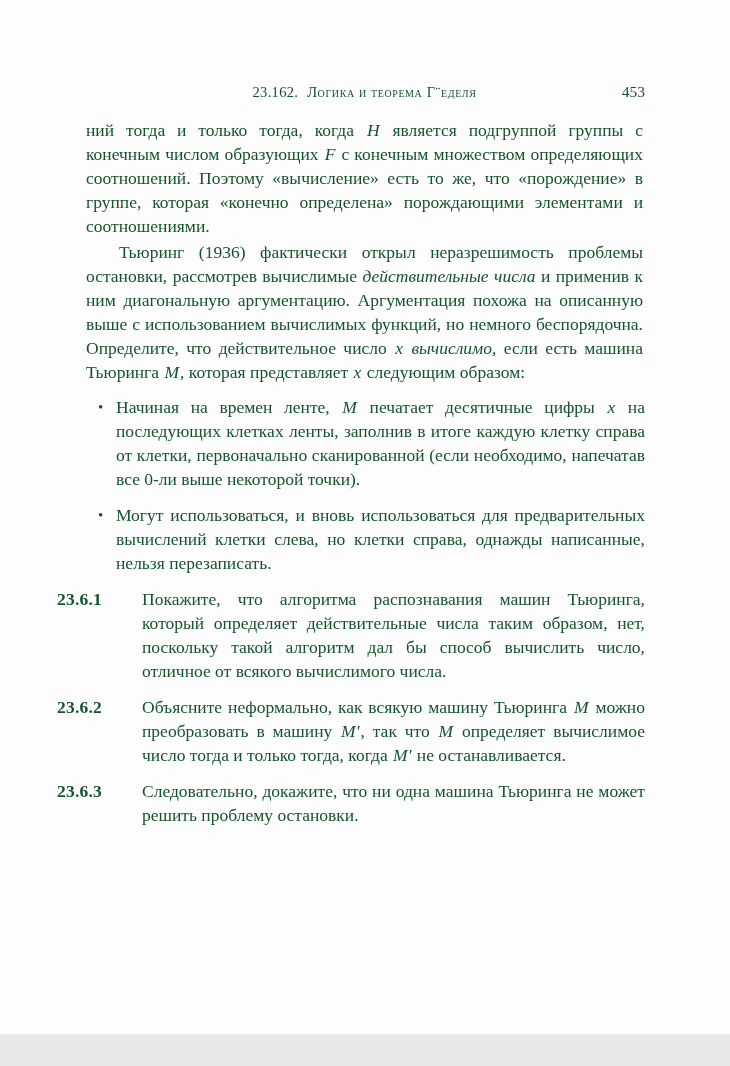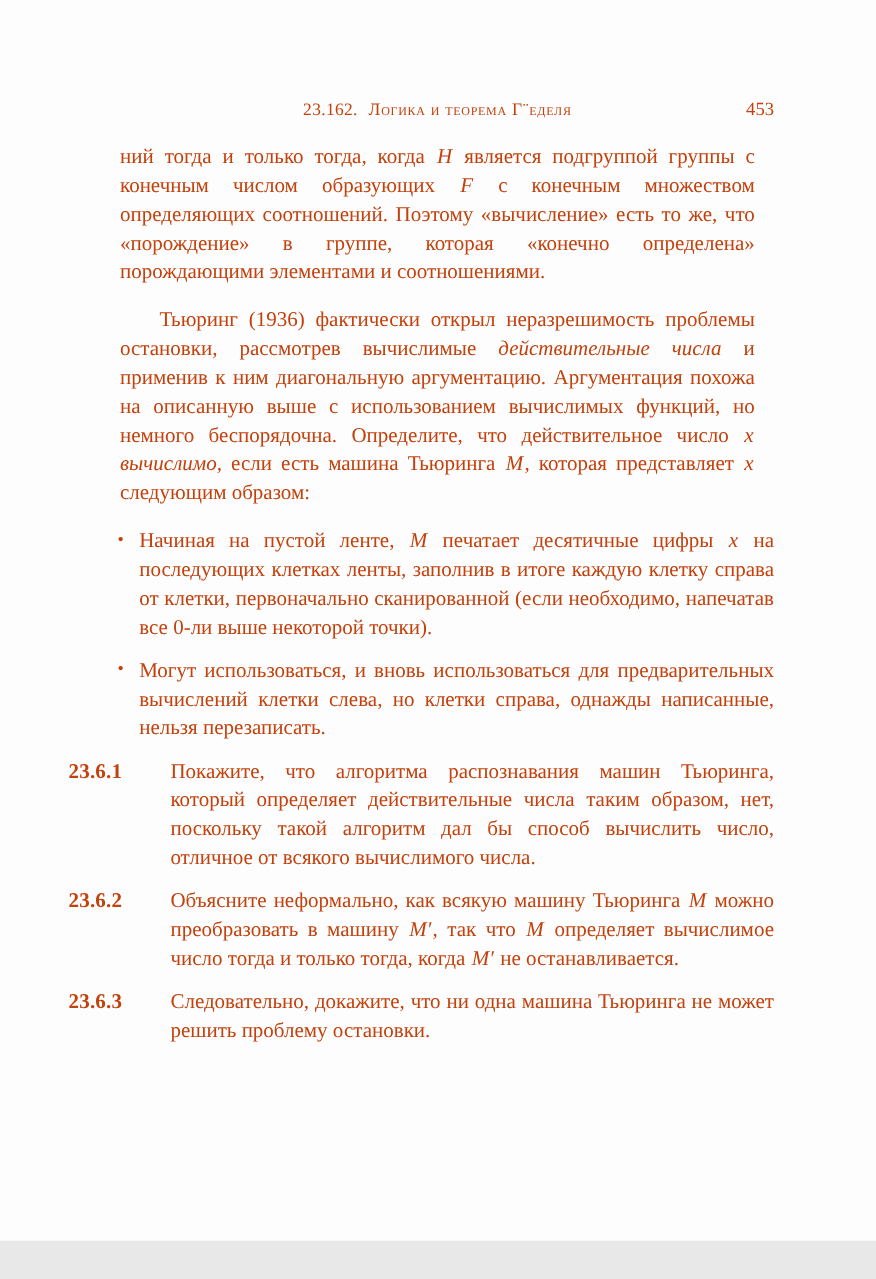"23.162. Логика и теорема Г¨еделя" .page { color: #c2410c -> #14532d }
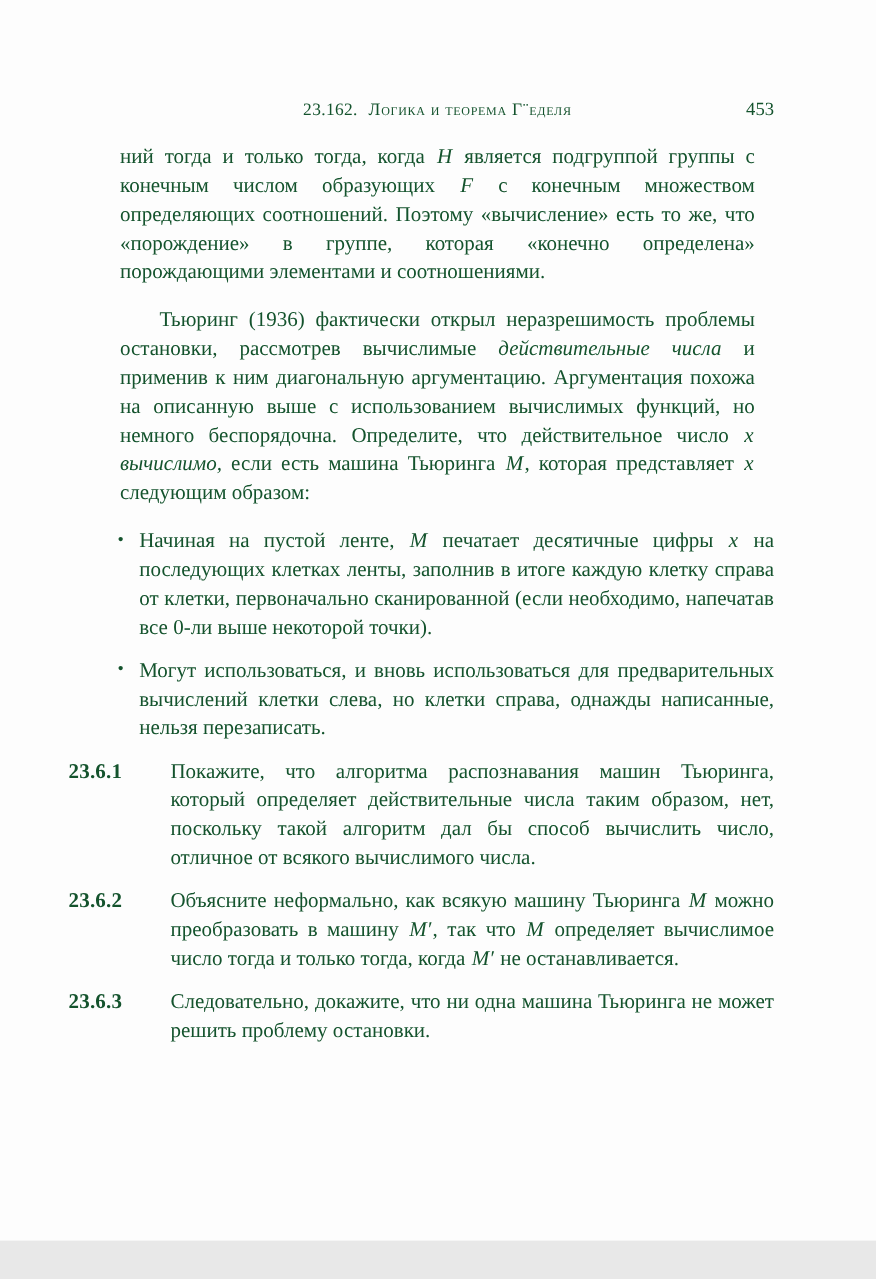"ний тогда и только тогда," p.para { margin: 16px -> 2px }
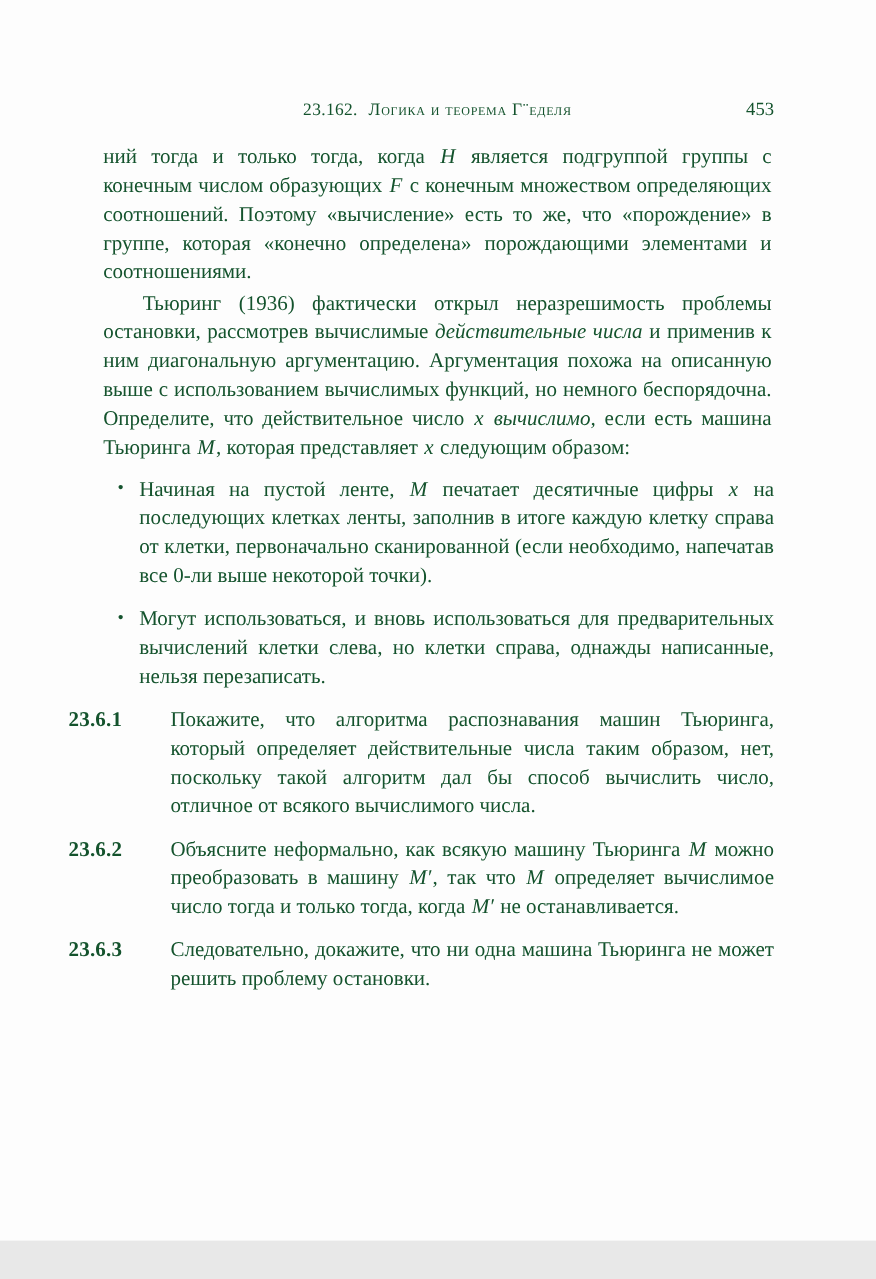"Начиная на пустой ленте," span { text: пустой -> времен }
